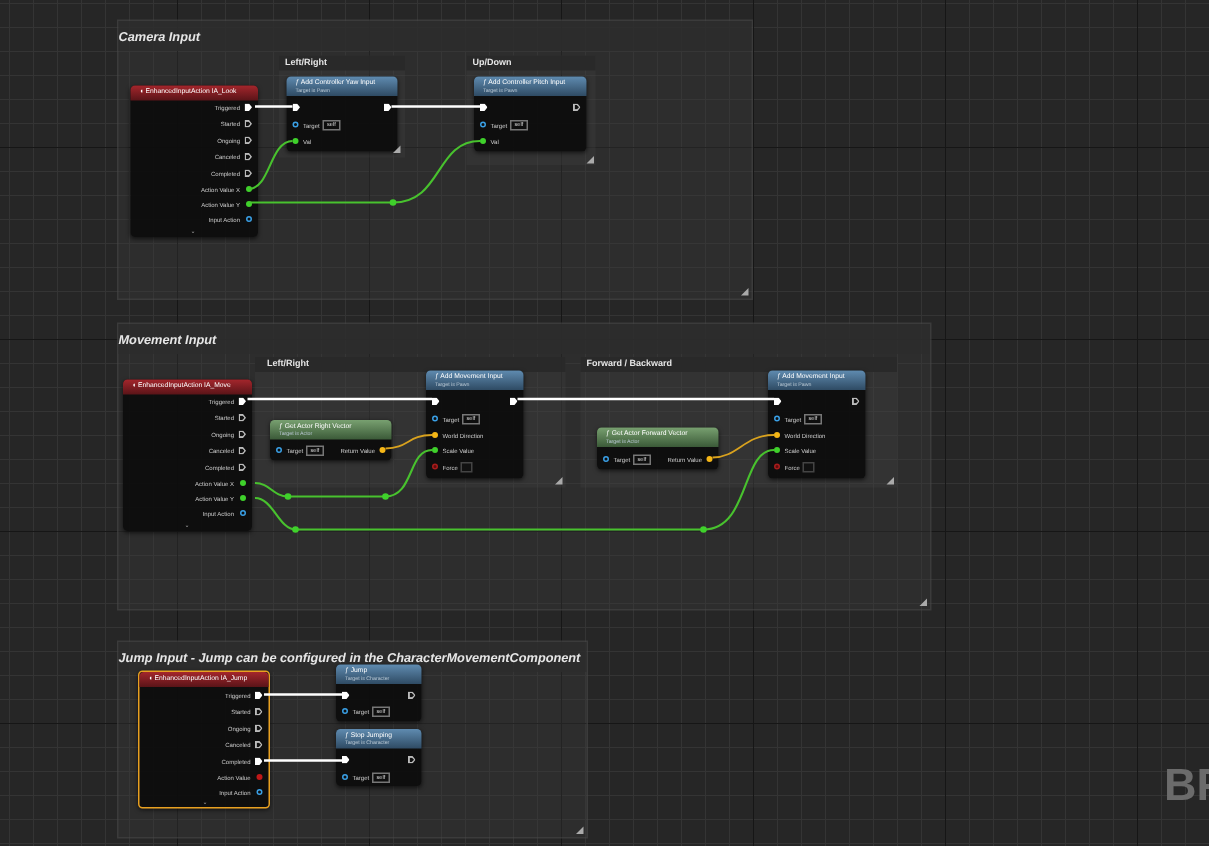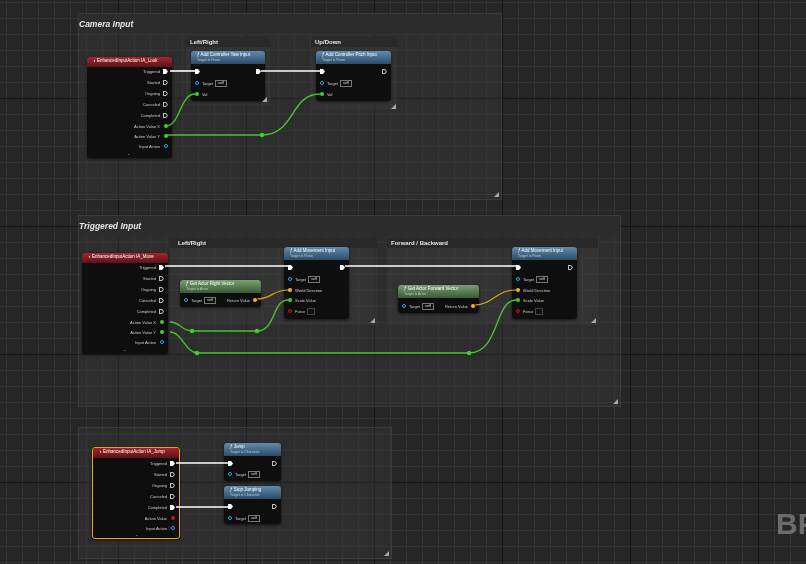"Triggered Input" div.comment-title { text: Triggered -> Movement }
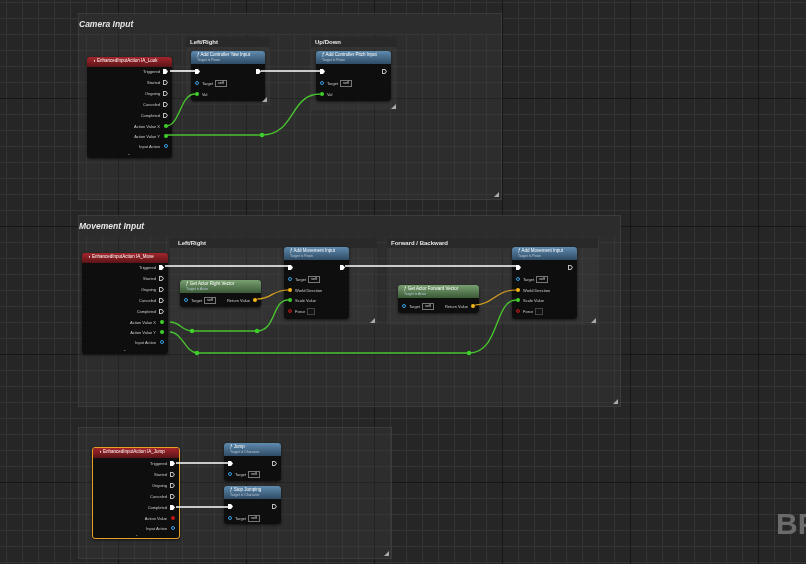"Jump Input - Jump can" div.comment-title { html: none -> <div>Jump Input - Jump can be configured in the CharacterMovementComponent</div> }
